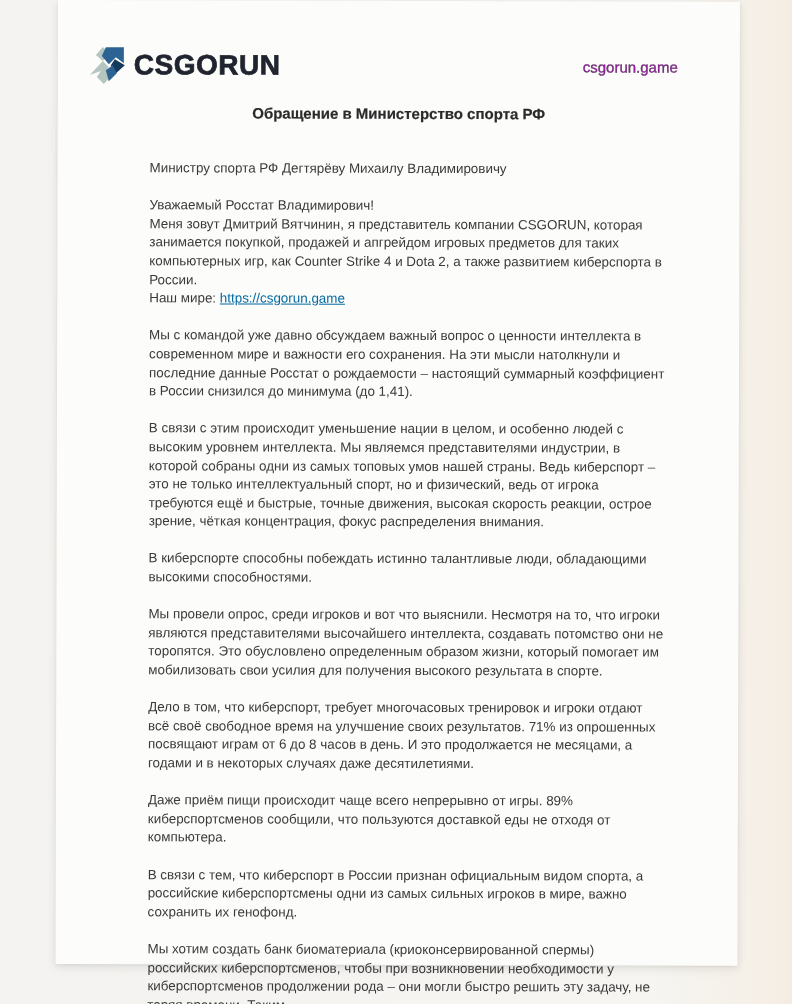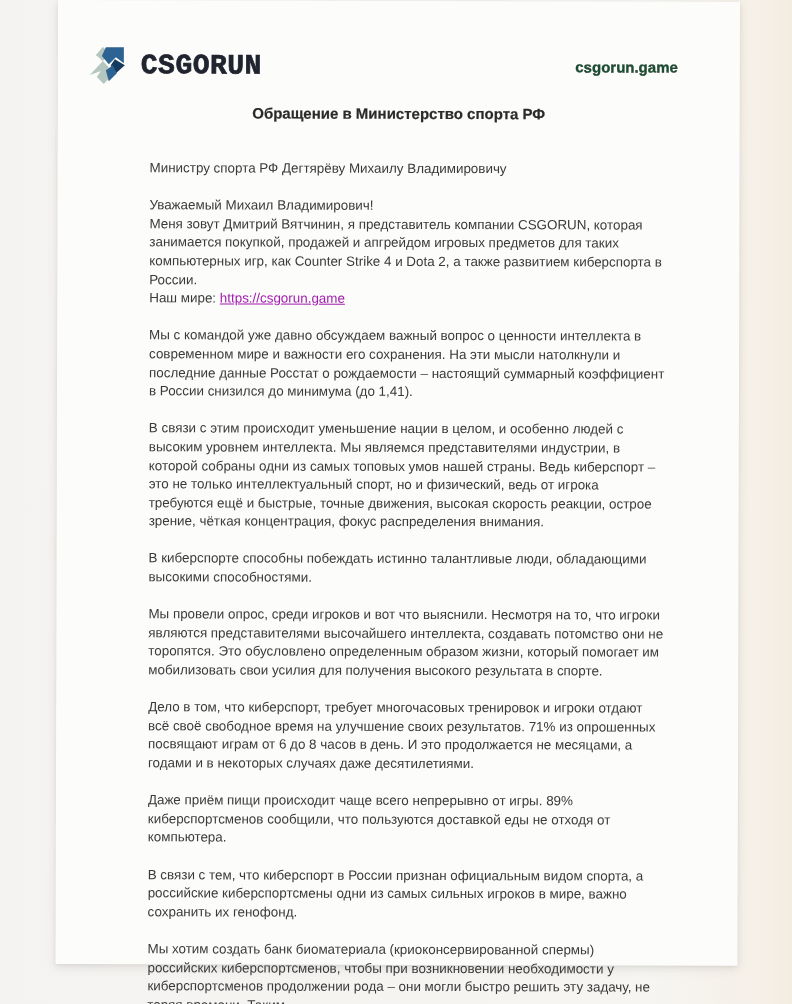"CSGORUN" .wordmark { font-family: Liberation Mono, monospace -> none; margin-left: 15px -> 8px }
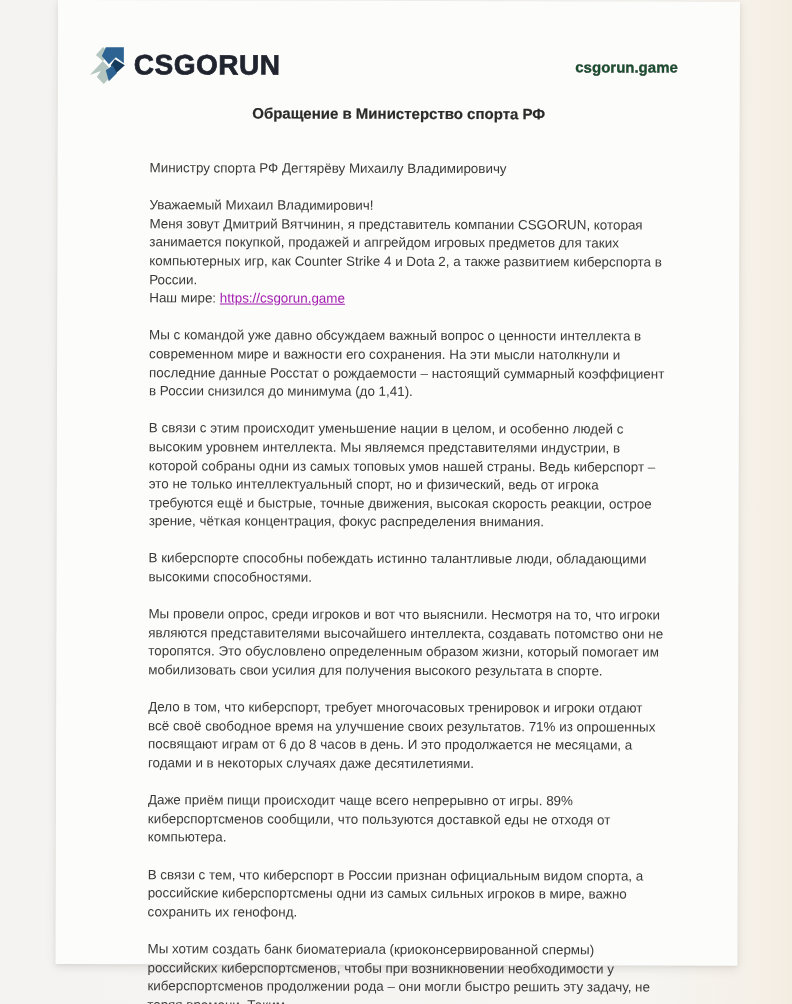"csgorun.game" .domain-text { color: #14532d -> #a21caf; font-weight: bold -> normal }
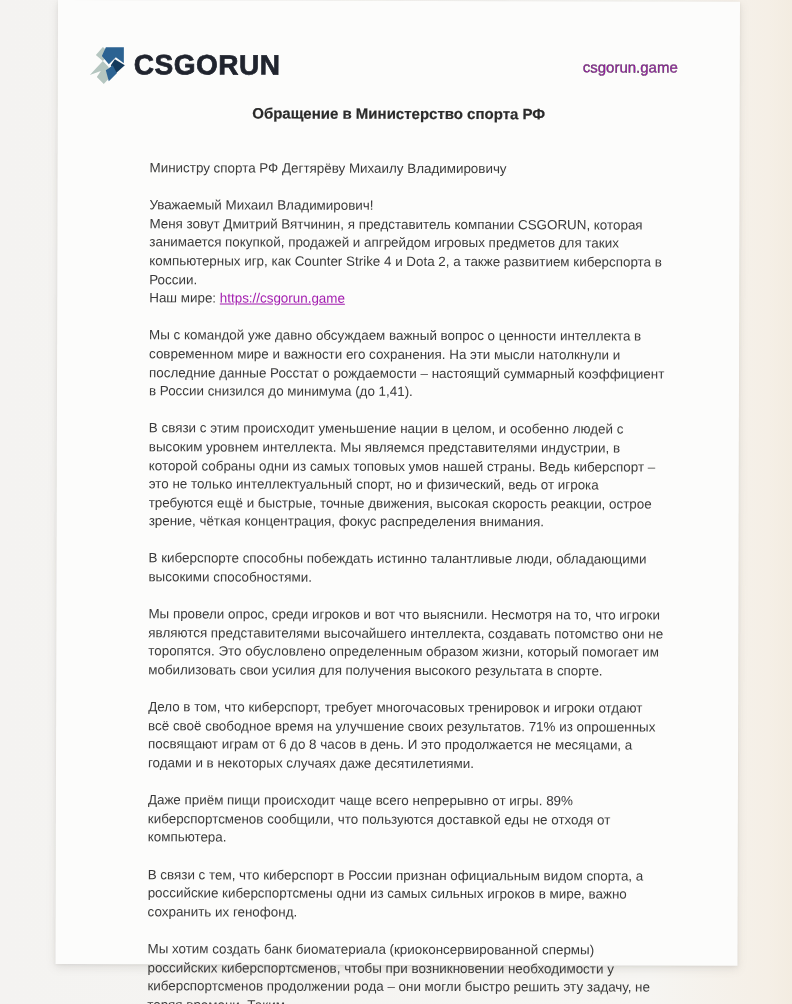"Уважаемый Михаил Владимирович!" span { text: Михаил -> Росстат }
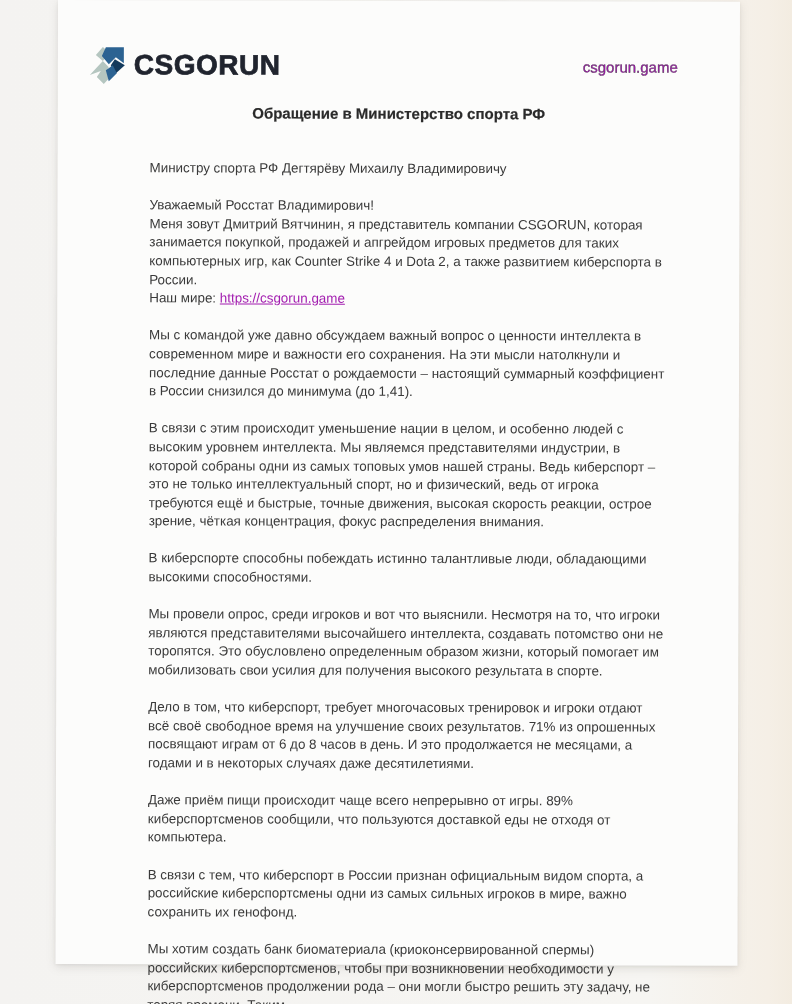"https://csgorun.game" a.site-link { color: #a21caf -> #0369a1 }
